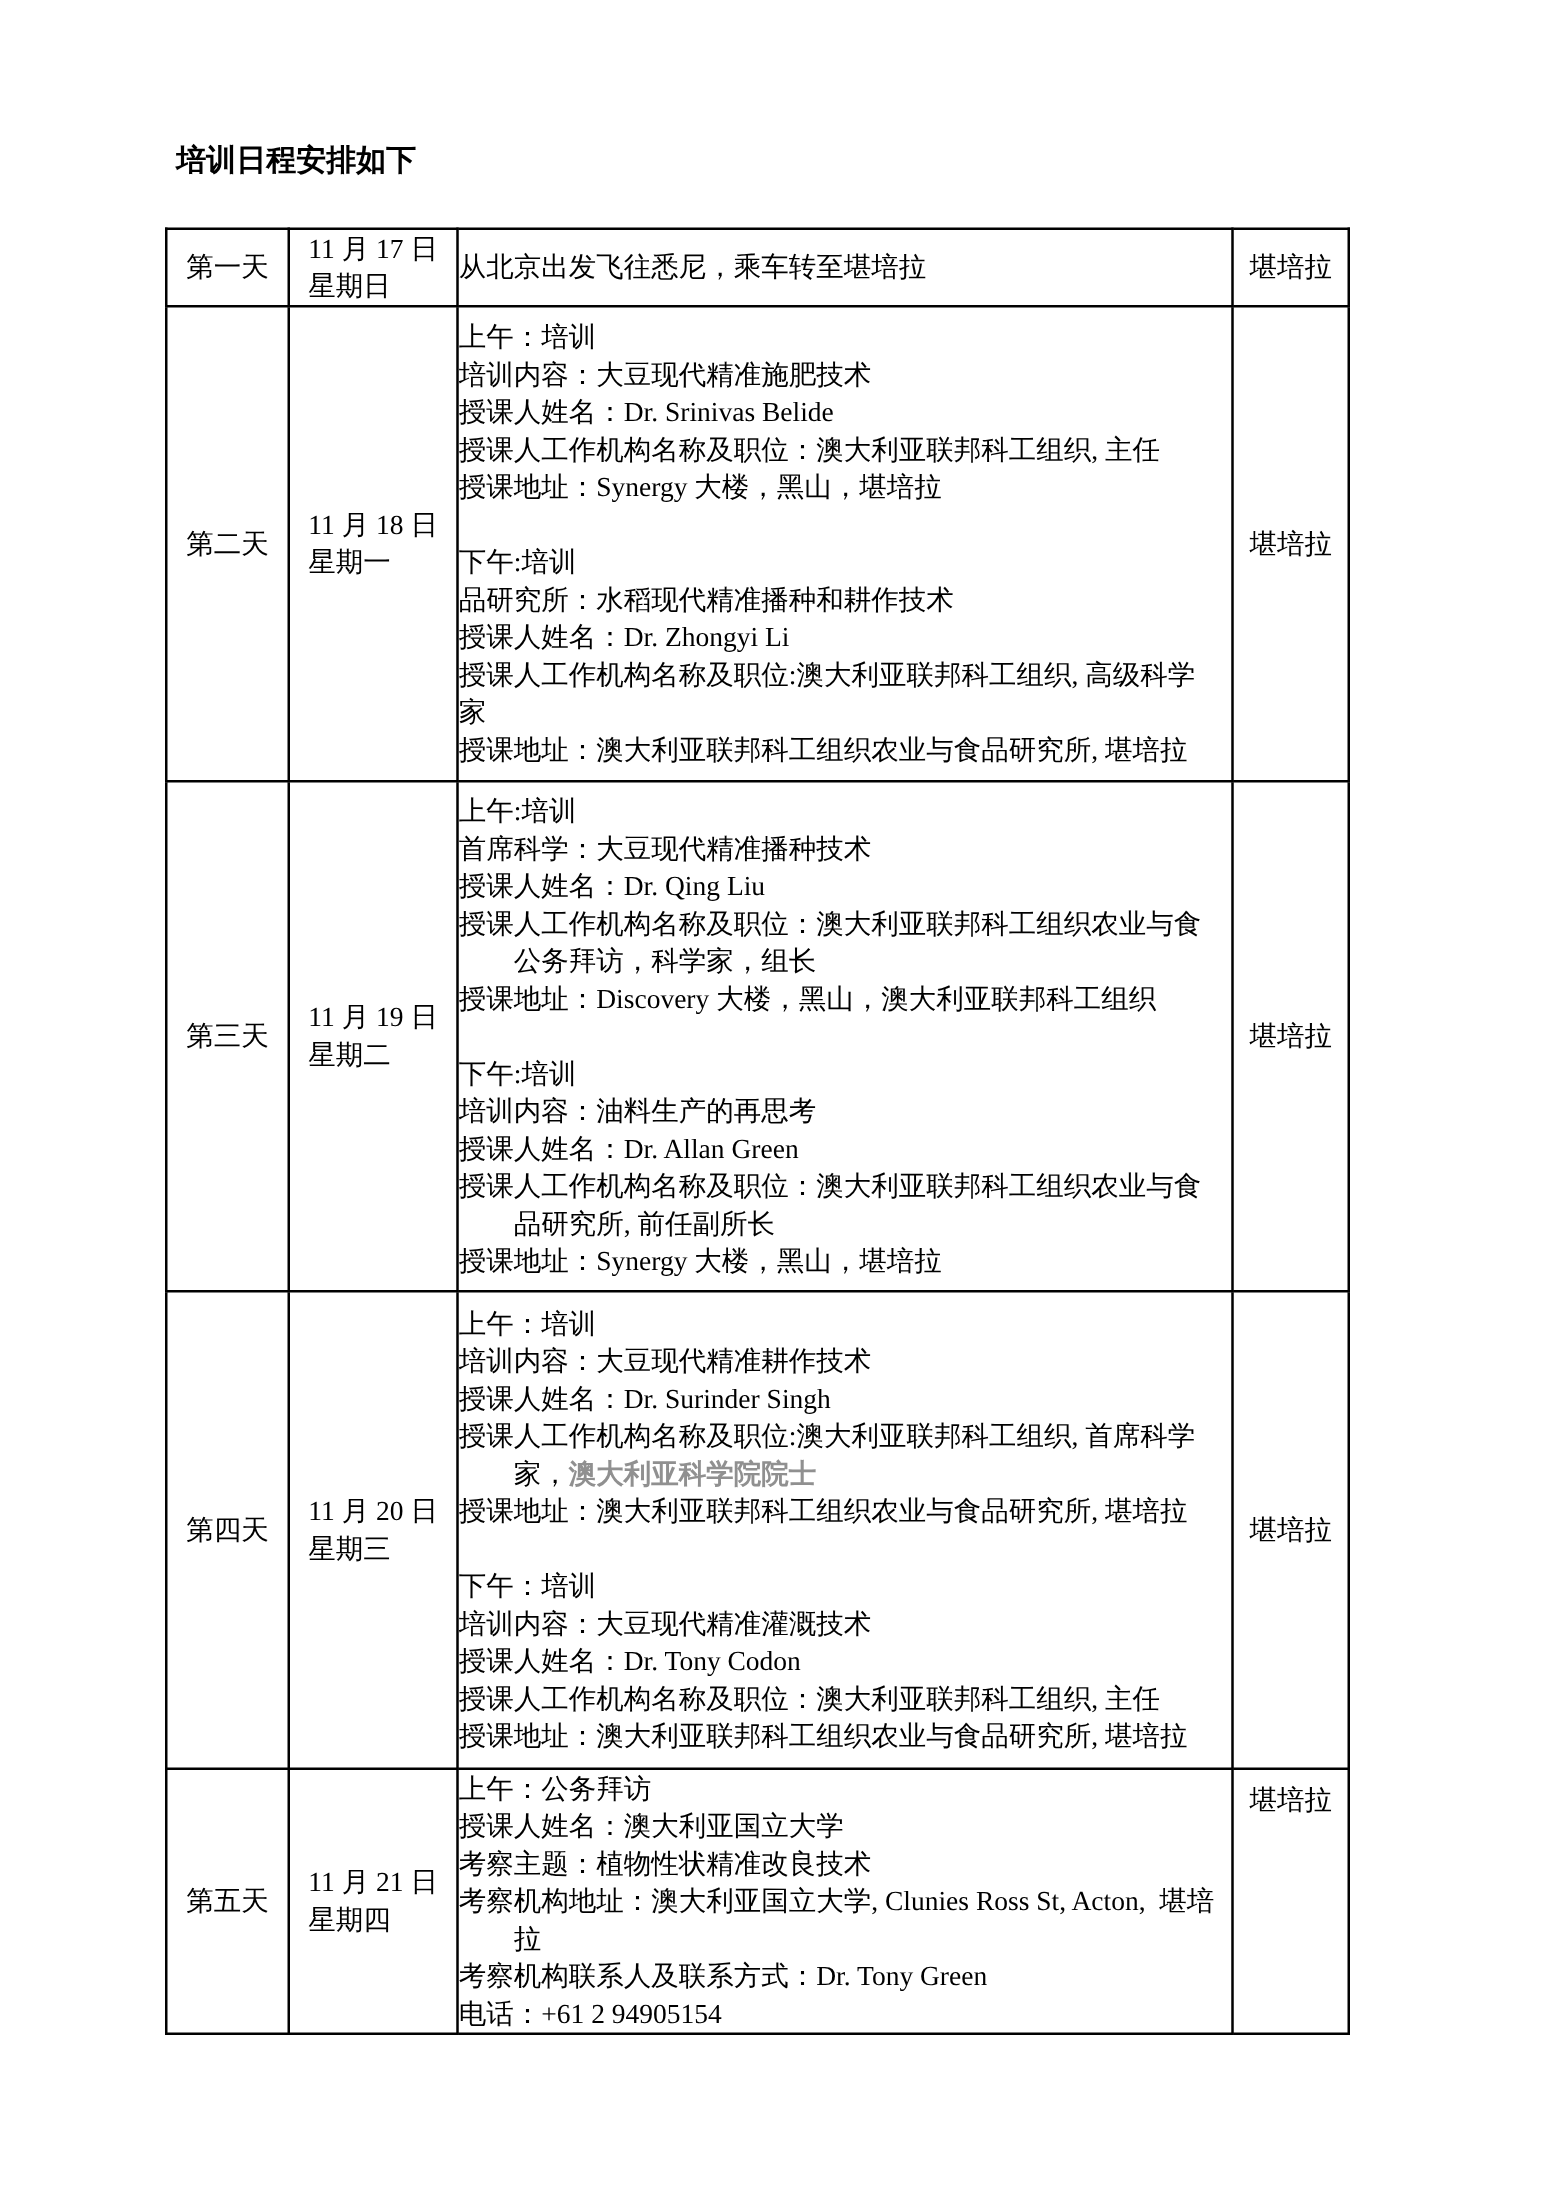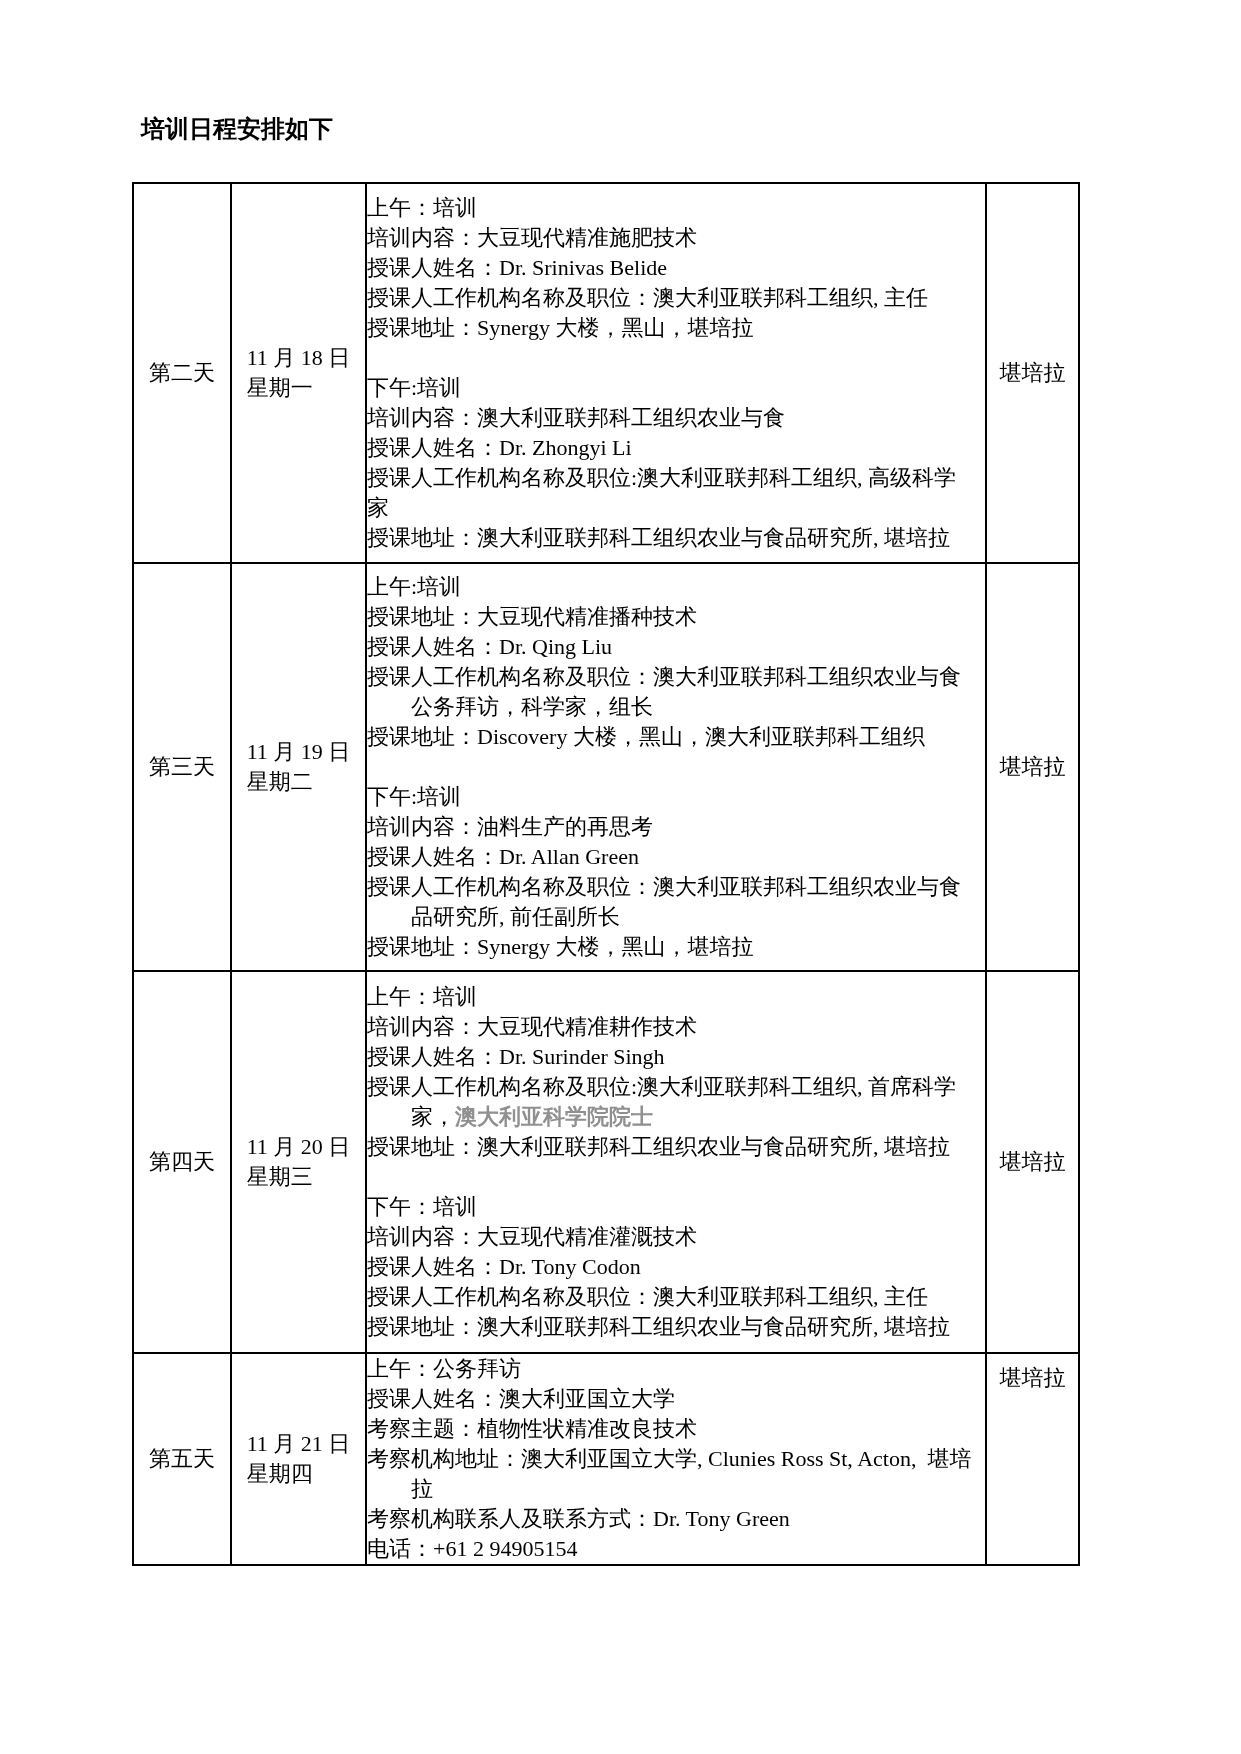"第一天" tr { html: none -> <tr> <td>第一天</td> <td><div><div>11 月 17 日</div><div>星期日</div></div></td> <td> <div>从北京出发飞往悉尼，乘车转至堪培拉</div> </td> <td>堪培拉</td> </tr> }
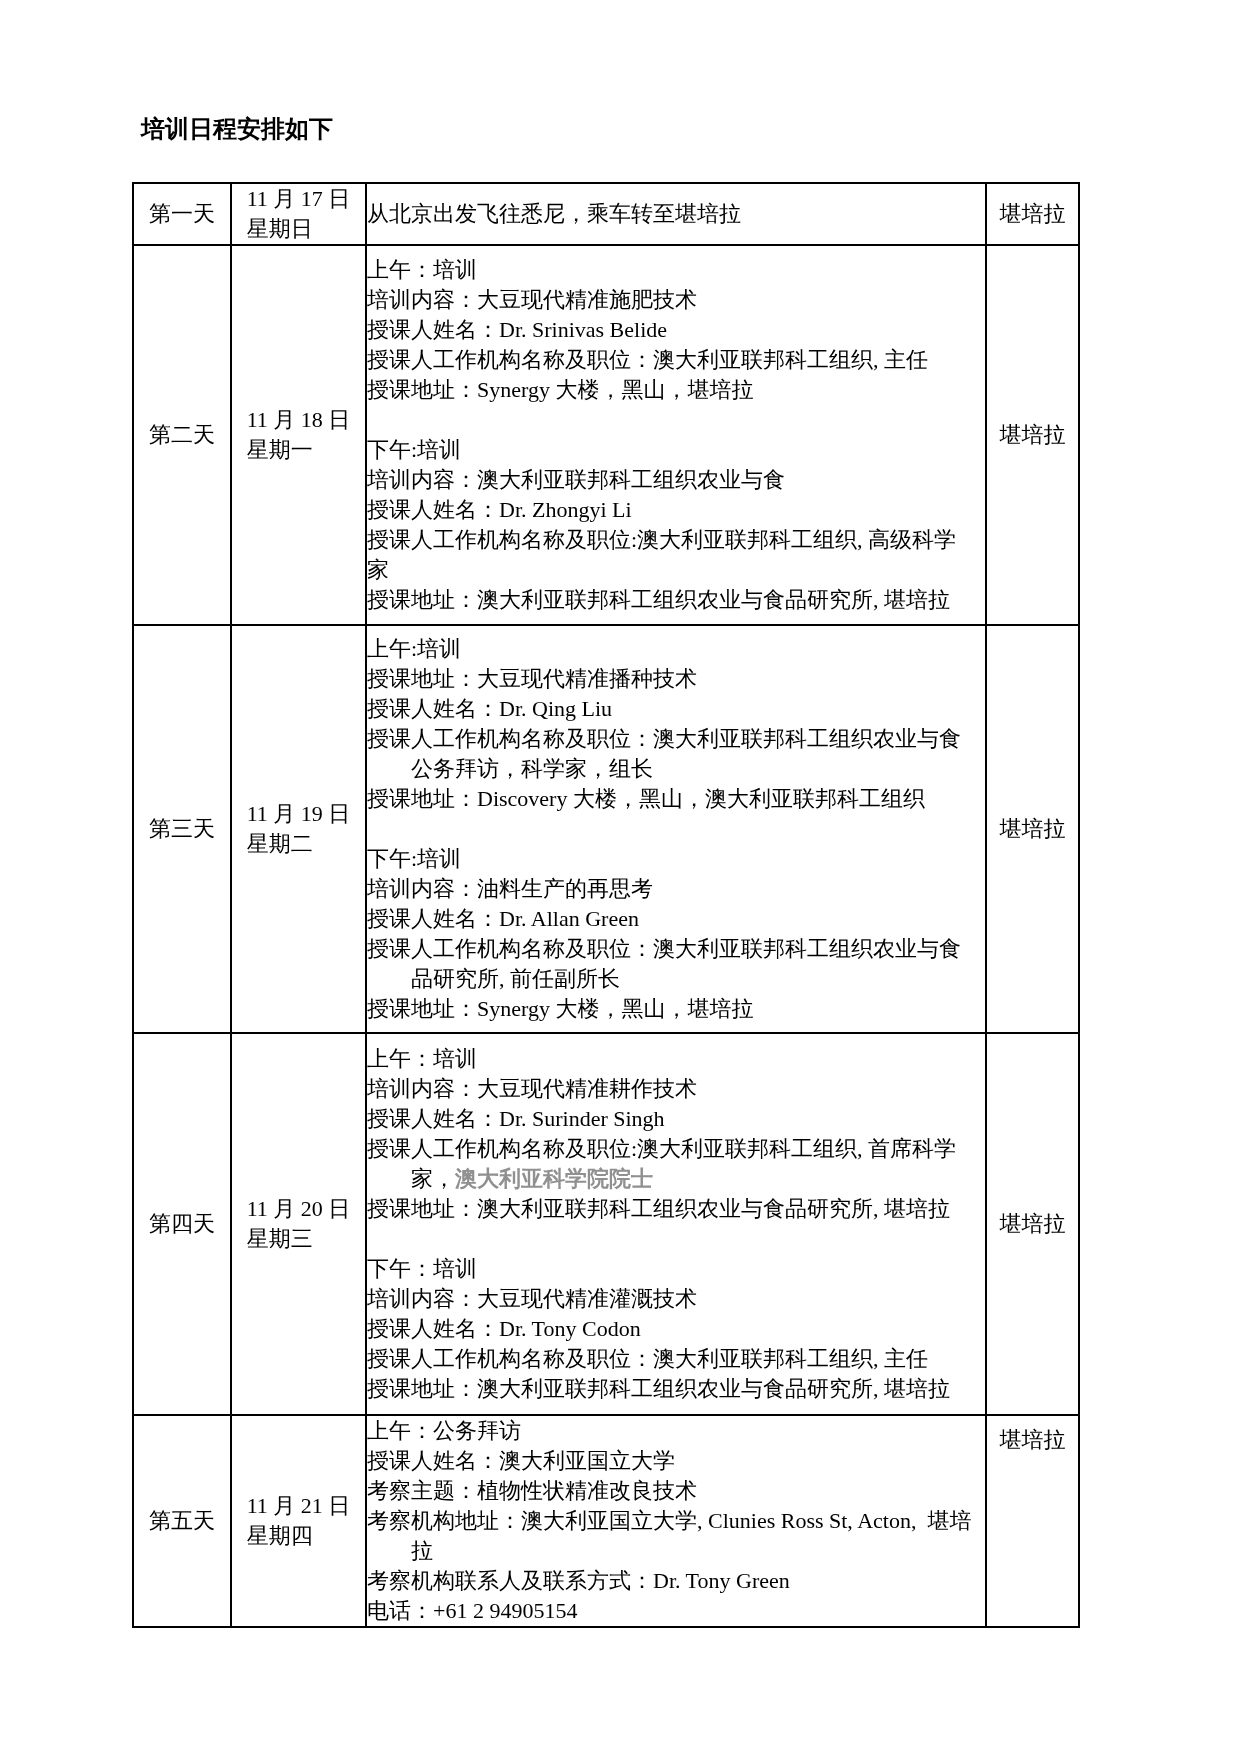"培训内容：澳大利亚联邦科工组织农业与食" div.line { text: 培训内容：澳大利亚联邦科工组织农业与食 -> 品研究所：水稻现代精准播种和耕作技术 }
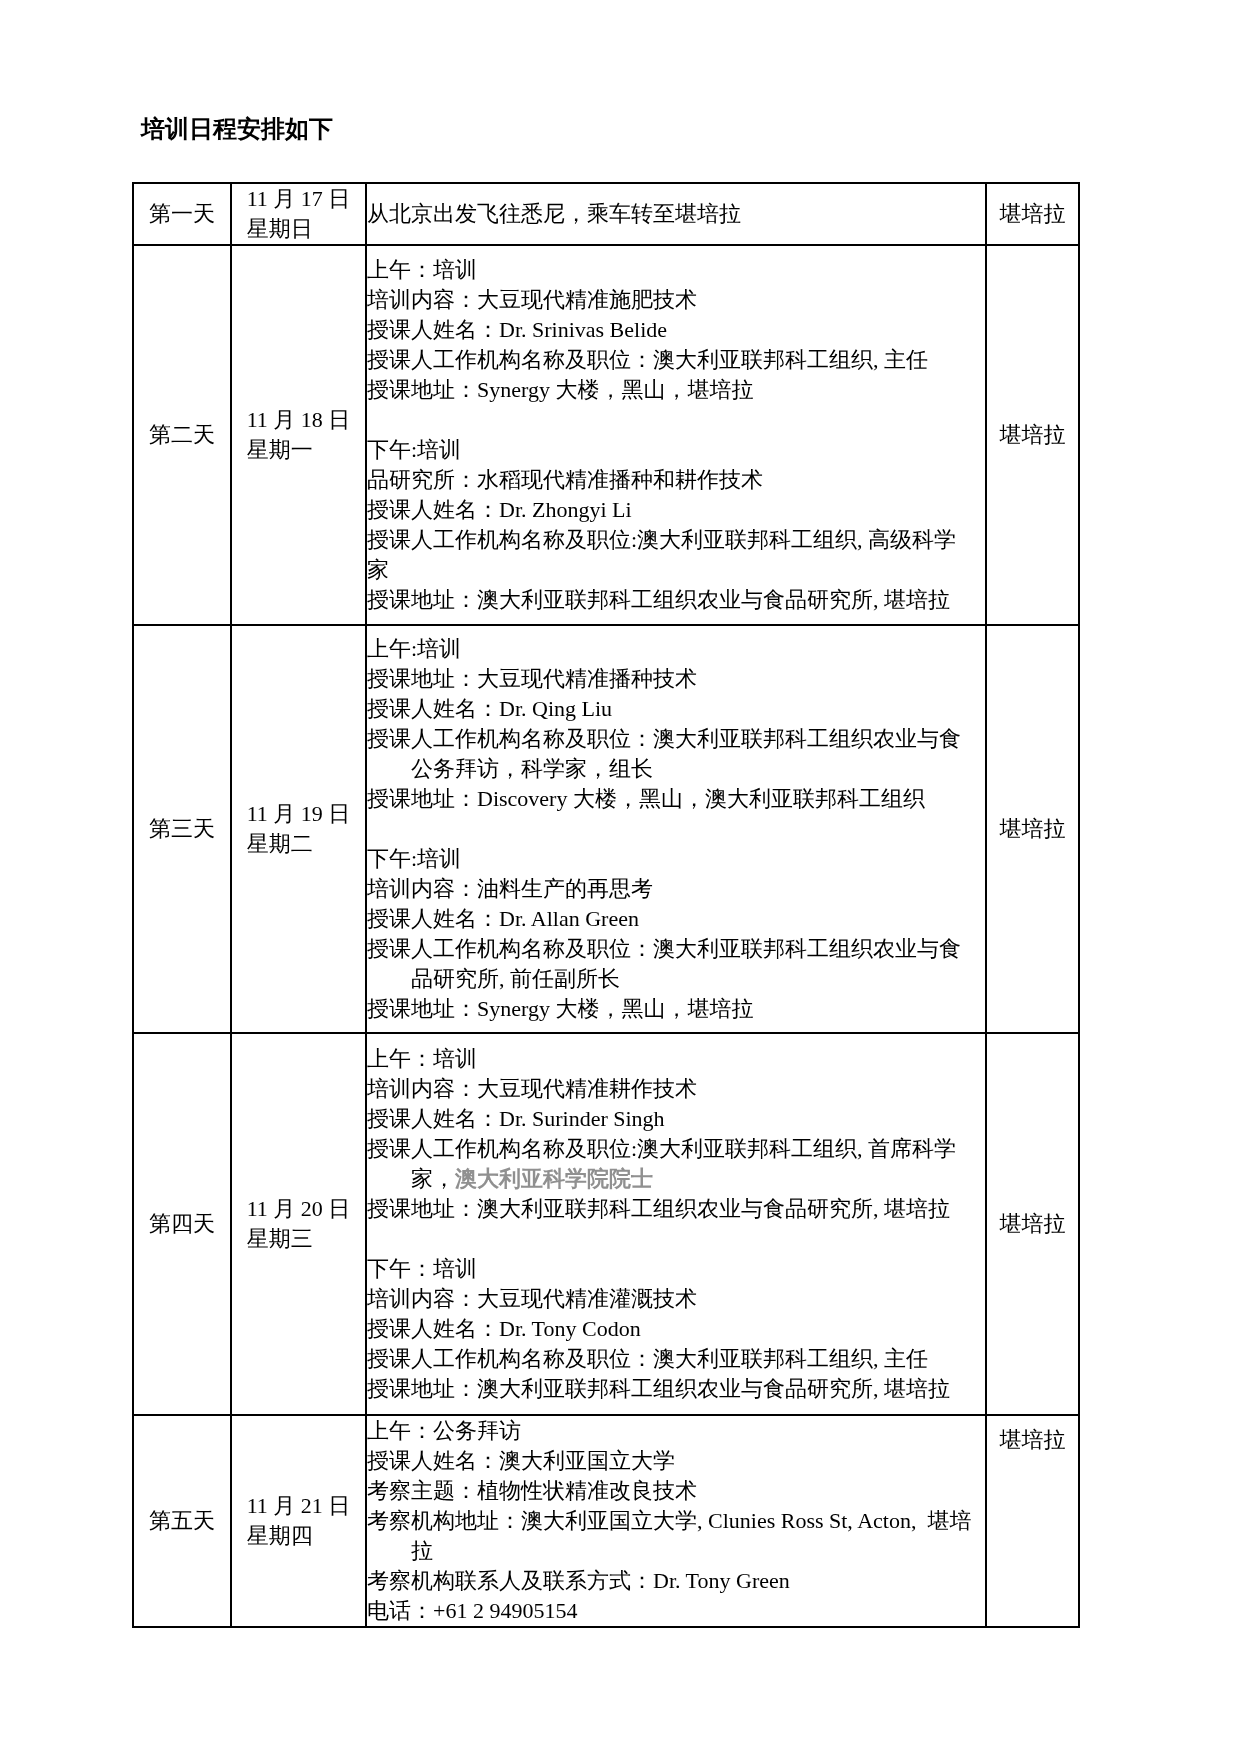"授课地址：大豆现代精准播种技术" div.line { text: 授课地址 -> 首席科学 }
